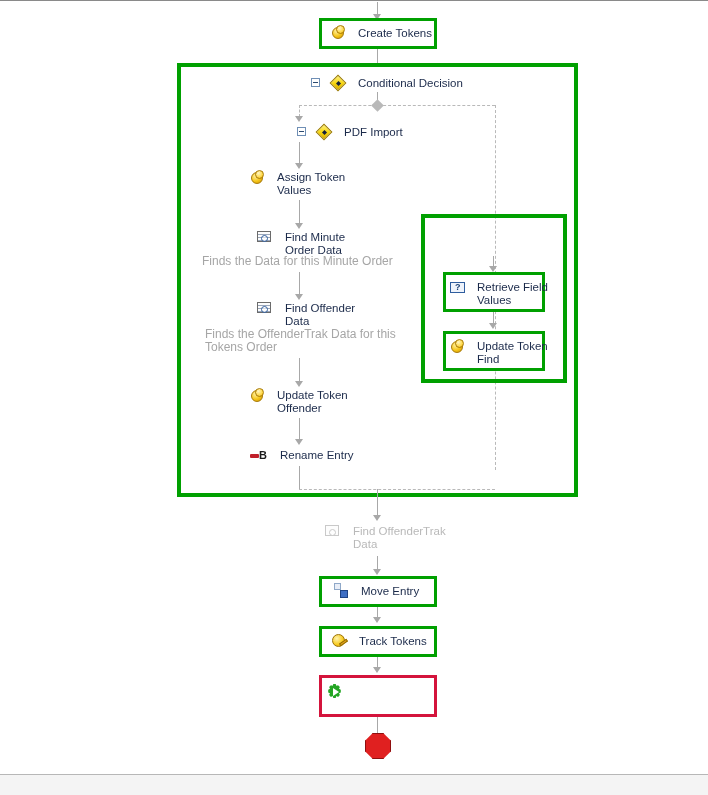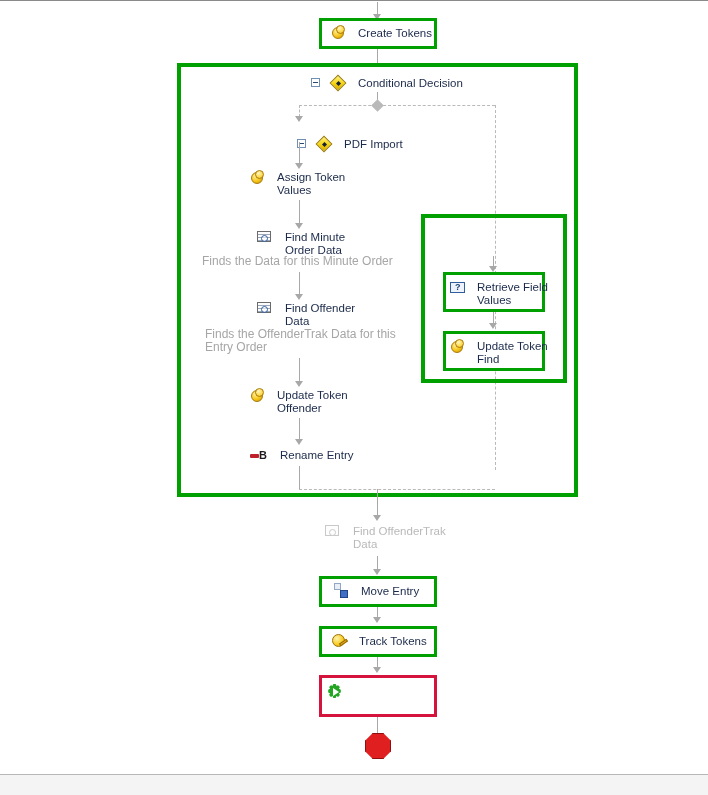"PDF Import" div.node { top: 137px -> 125px }
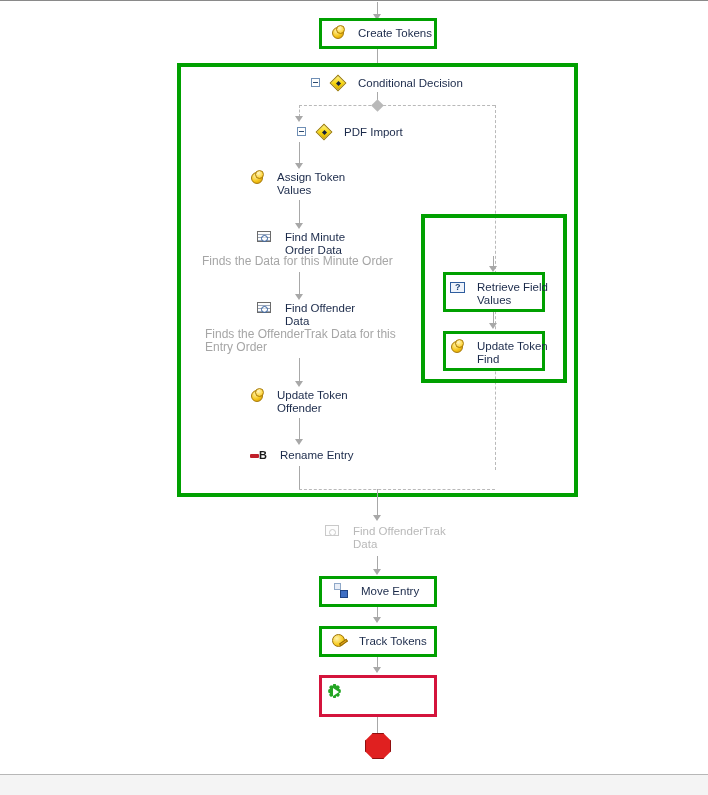"Entry Order" div.desc { text: Entry -> Tokens }
